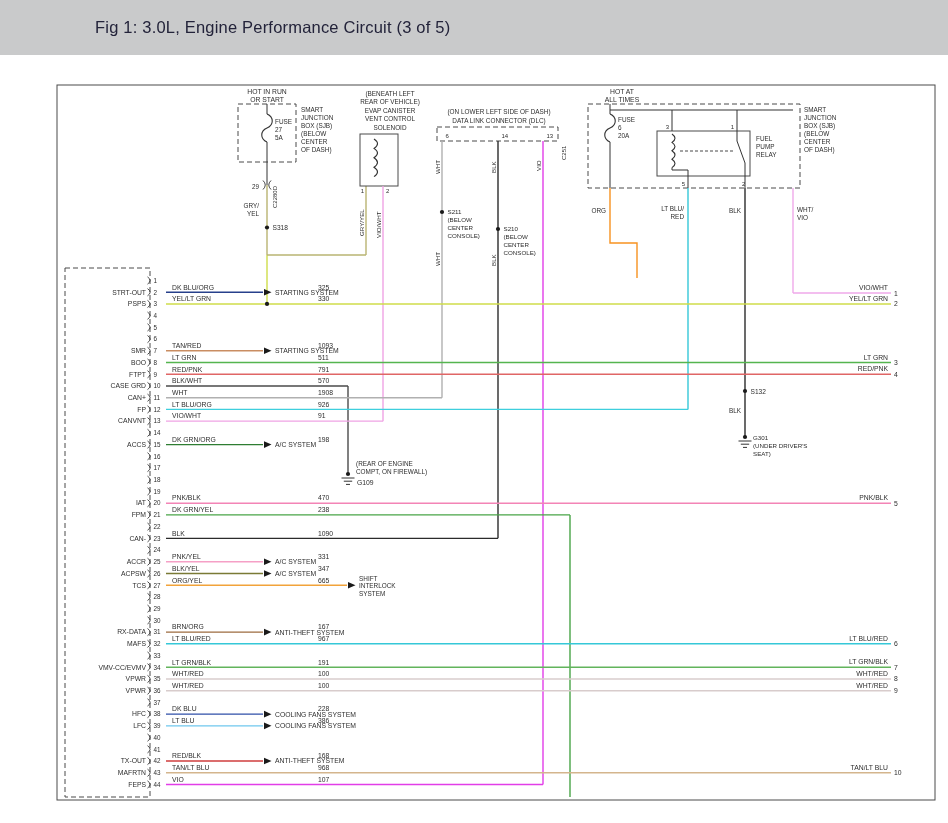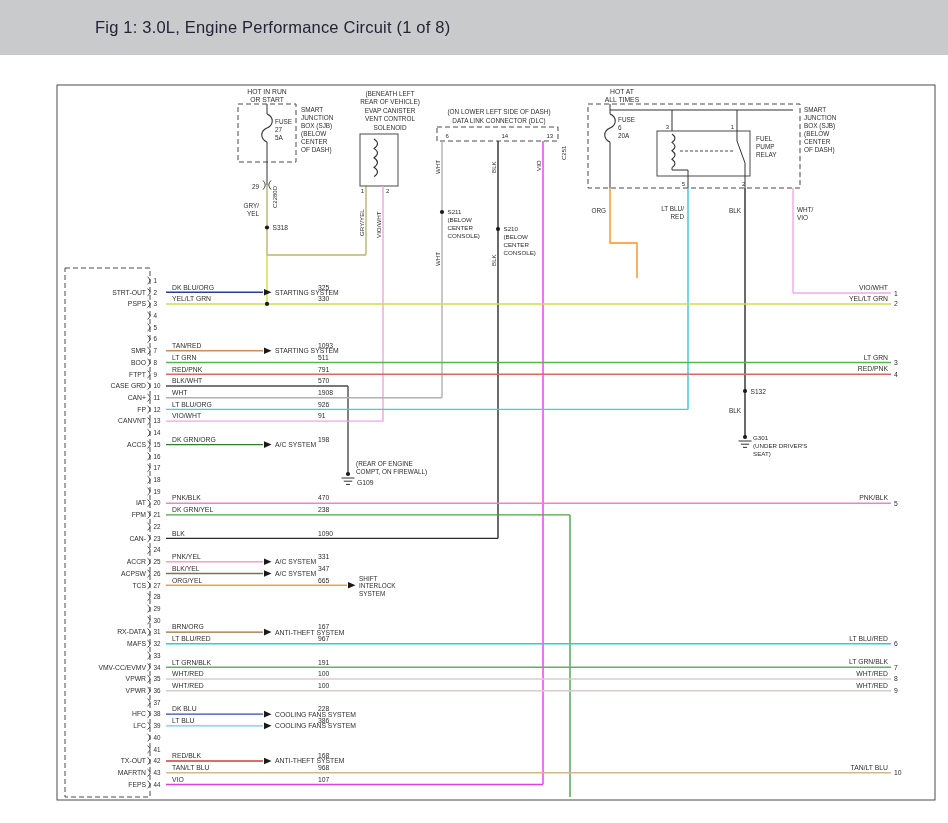"Fig 1: 3.0L, Engine Performance" div.header-title { text: 1 of 8 -> 3 of 5 }
